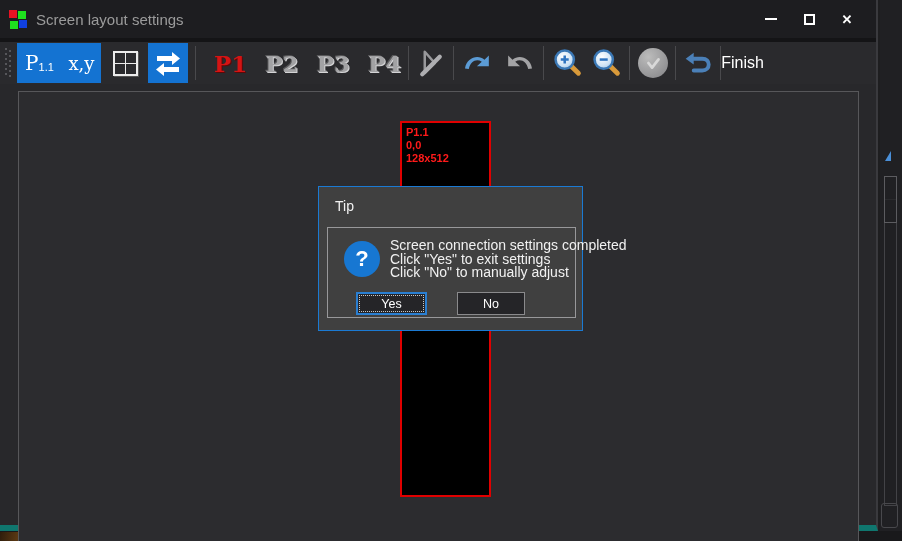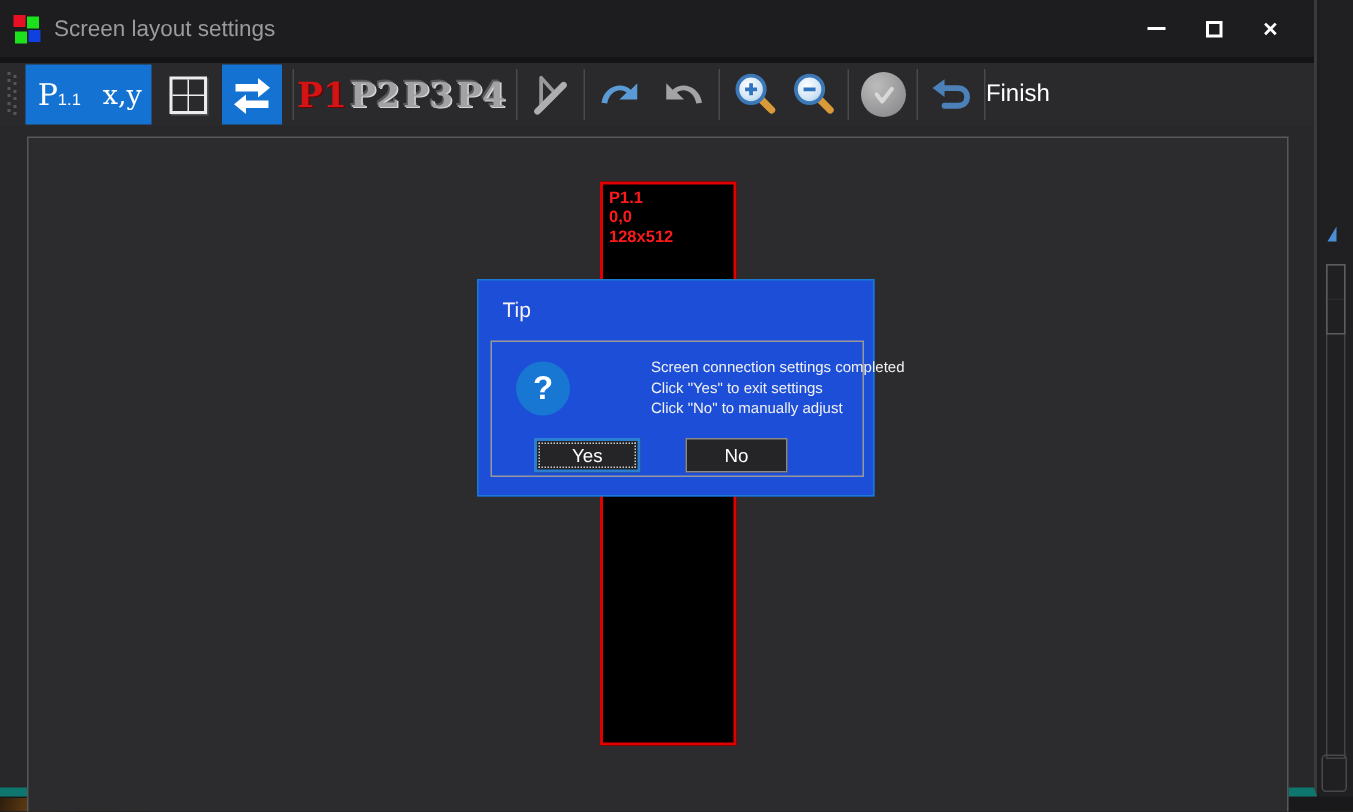"P1" .port { margin-left: 2px -> 18px }
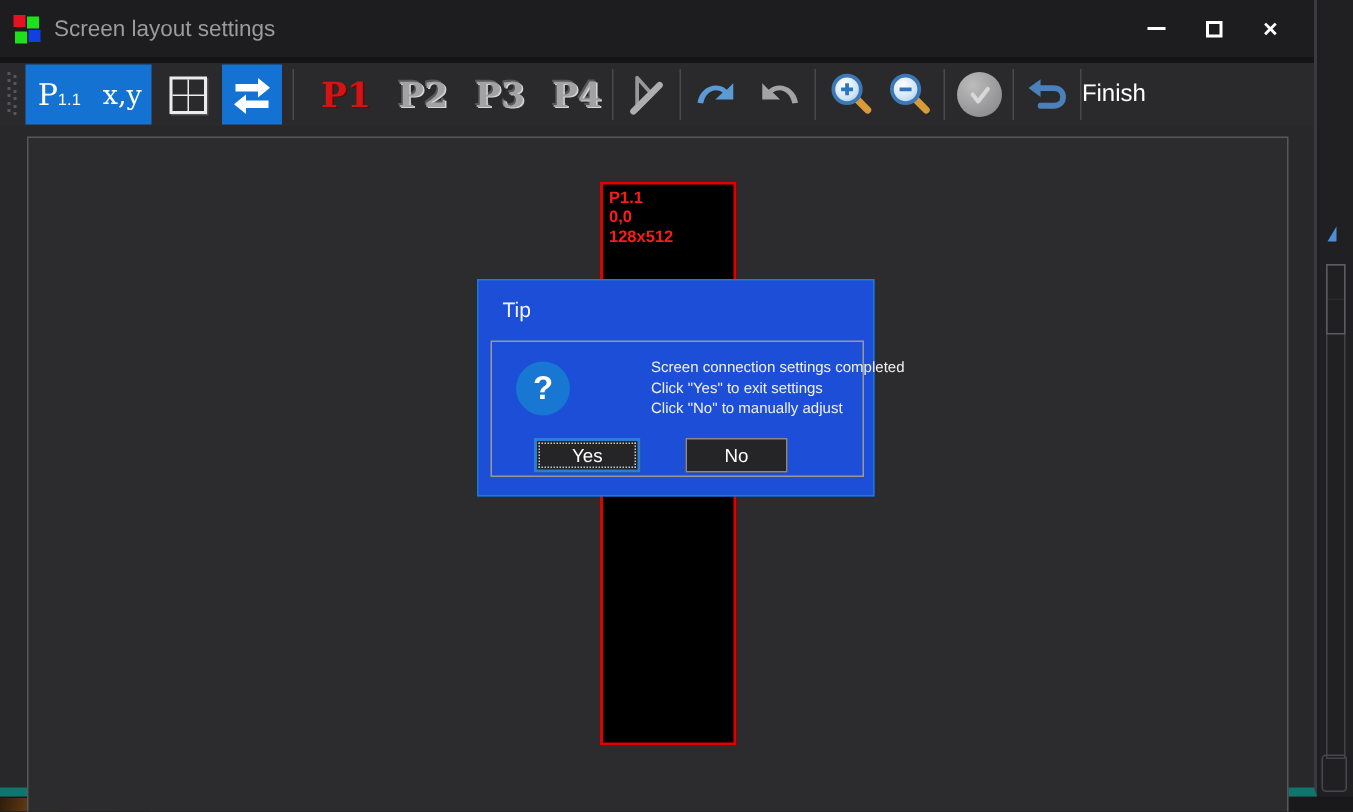"Tip" .dialog { background: #1d4ed8 -> #404040 }
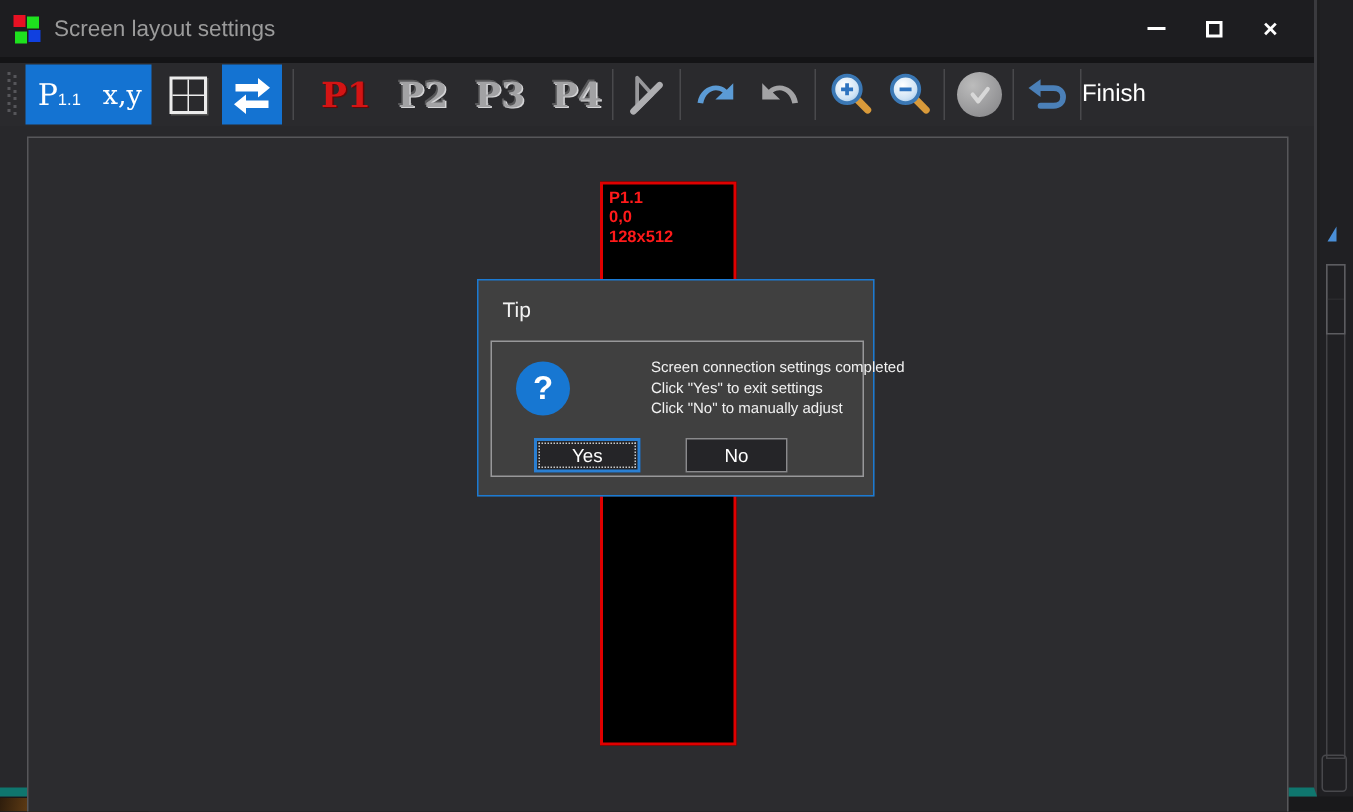"Screen connection settings completed" .msg { font-size: 10px -> 14px; margin-left: 44px -> none }
